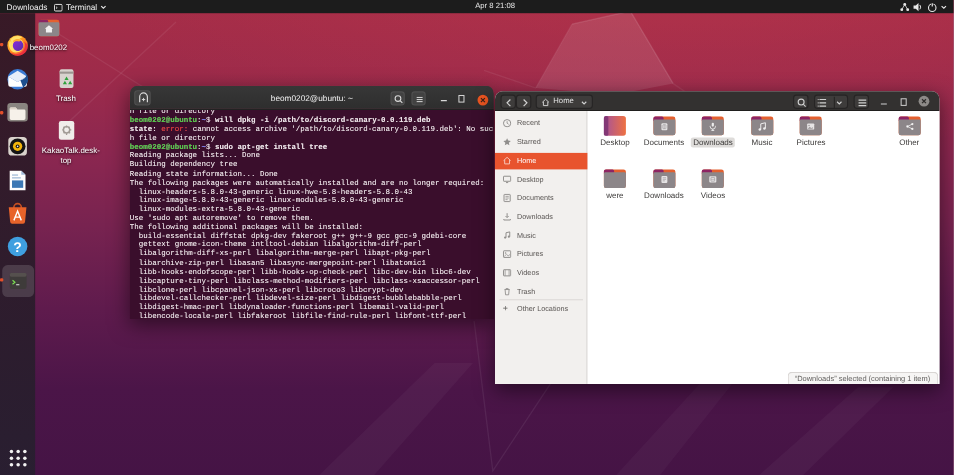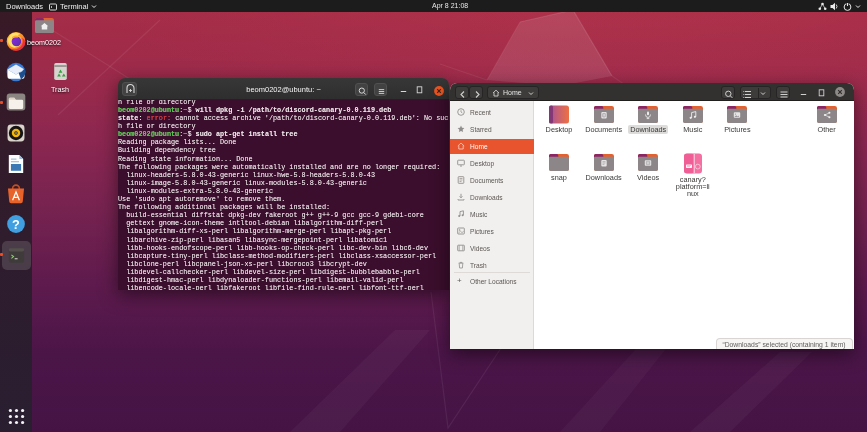"KakaoTalk.desk-" div.desk { html: none -> <div> <svg> <rect></rect> <circle></circle> <g> <path></path> </g> </svg> <div>KakaoTalk.desk-<br>top</div> </div> }
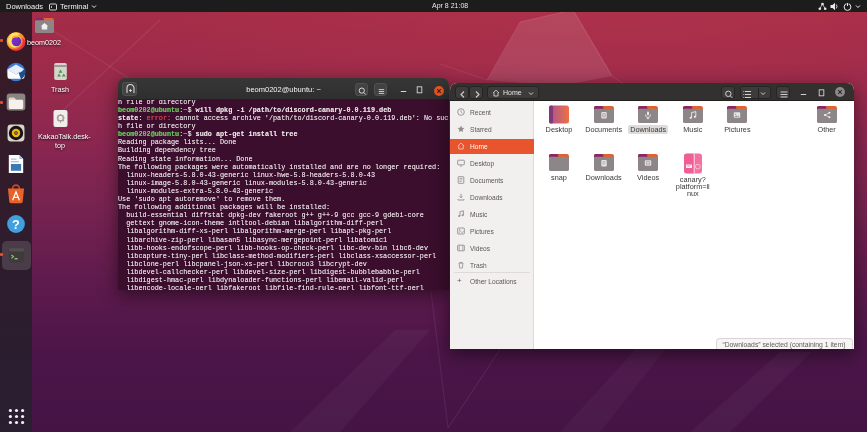"snap" div { text: snap -> were }
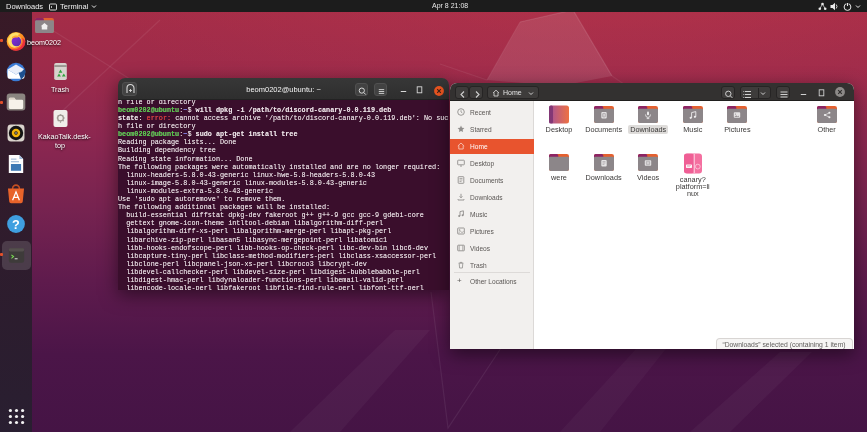"canary?" div.fitem { html: <div><svg> <rect></rect> <rect></rect> <path></path> <rect></rect> <path></path> <circle></circle> </svg><div>canary?<br>platform=li<br>nux</div></div> -> none }
